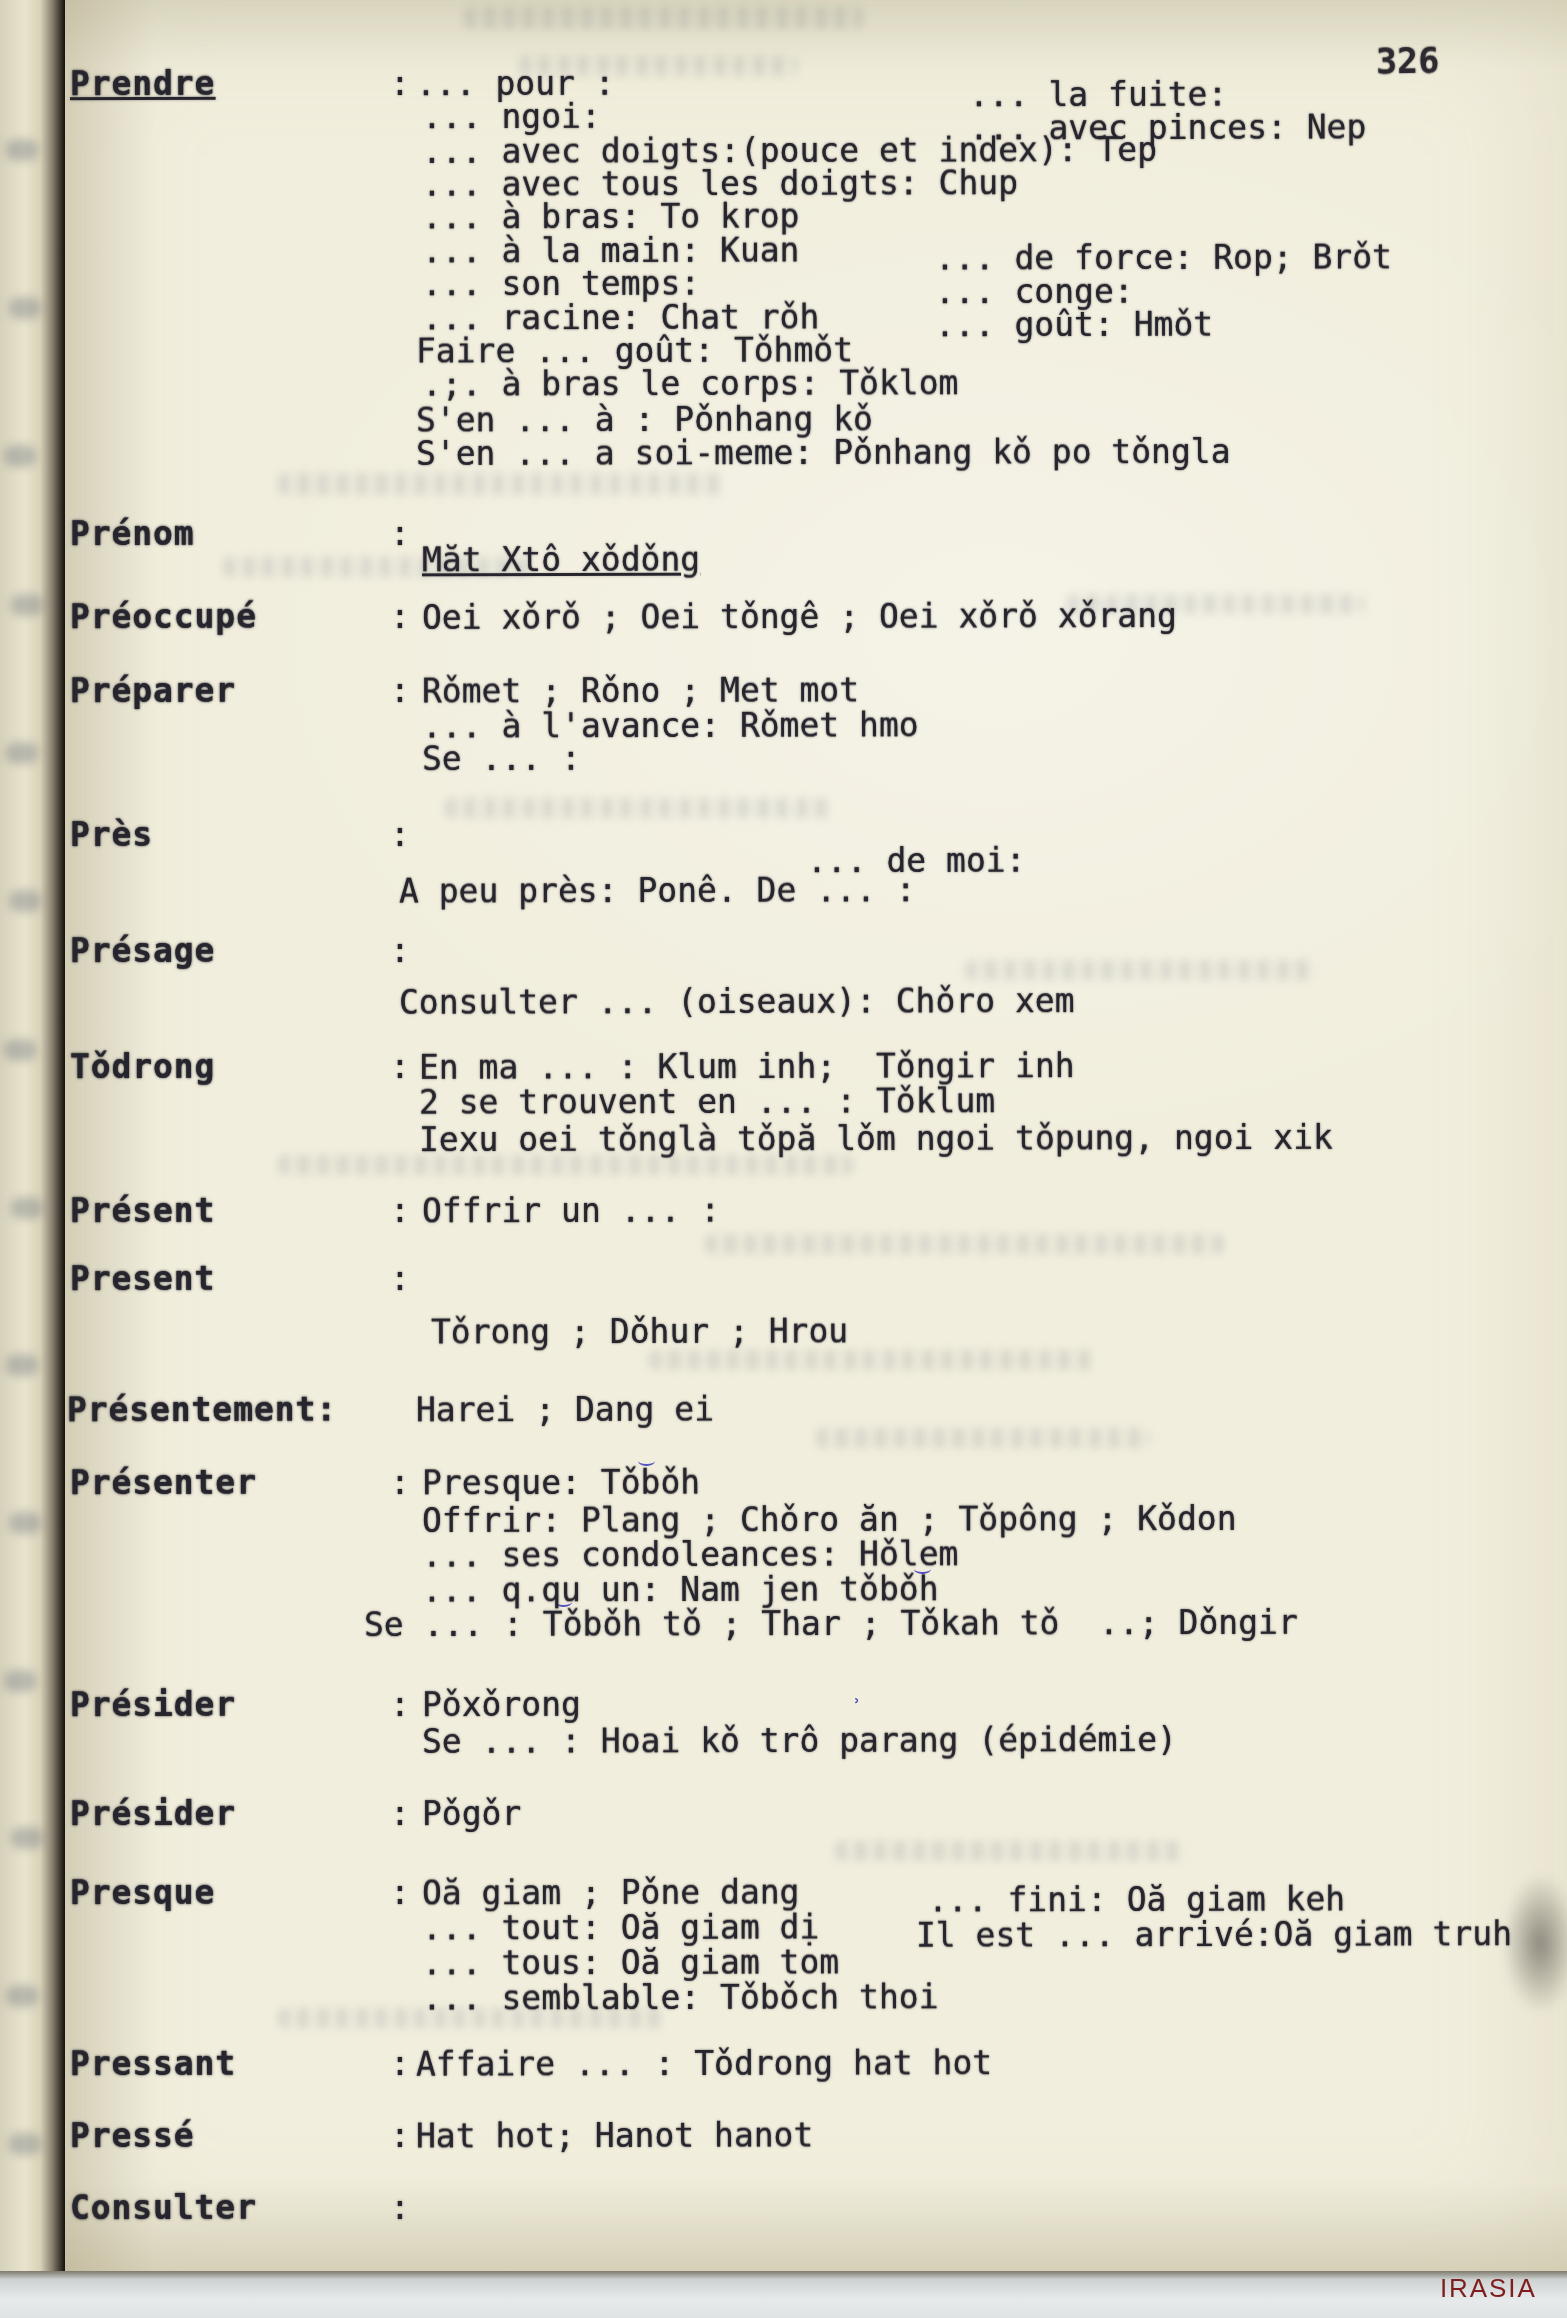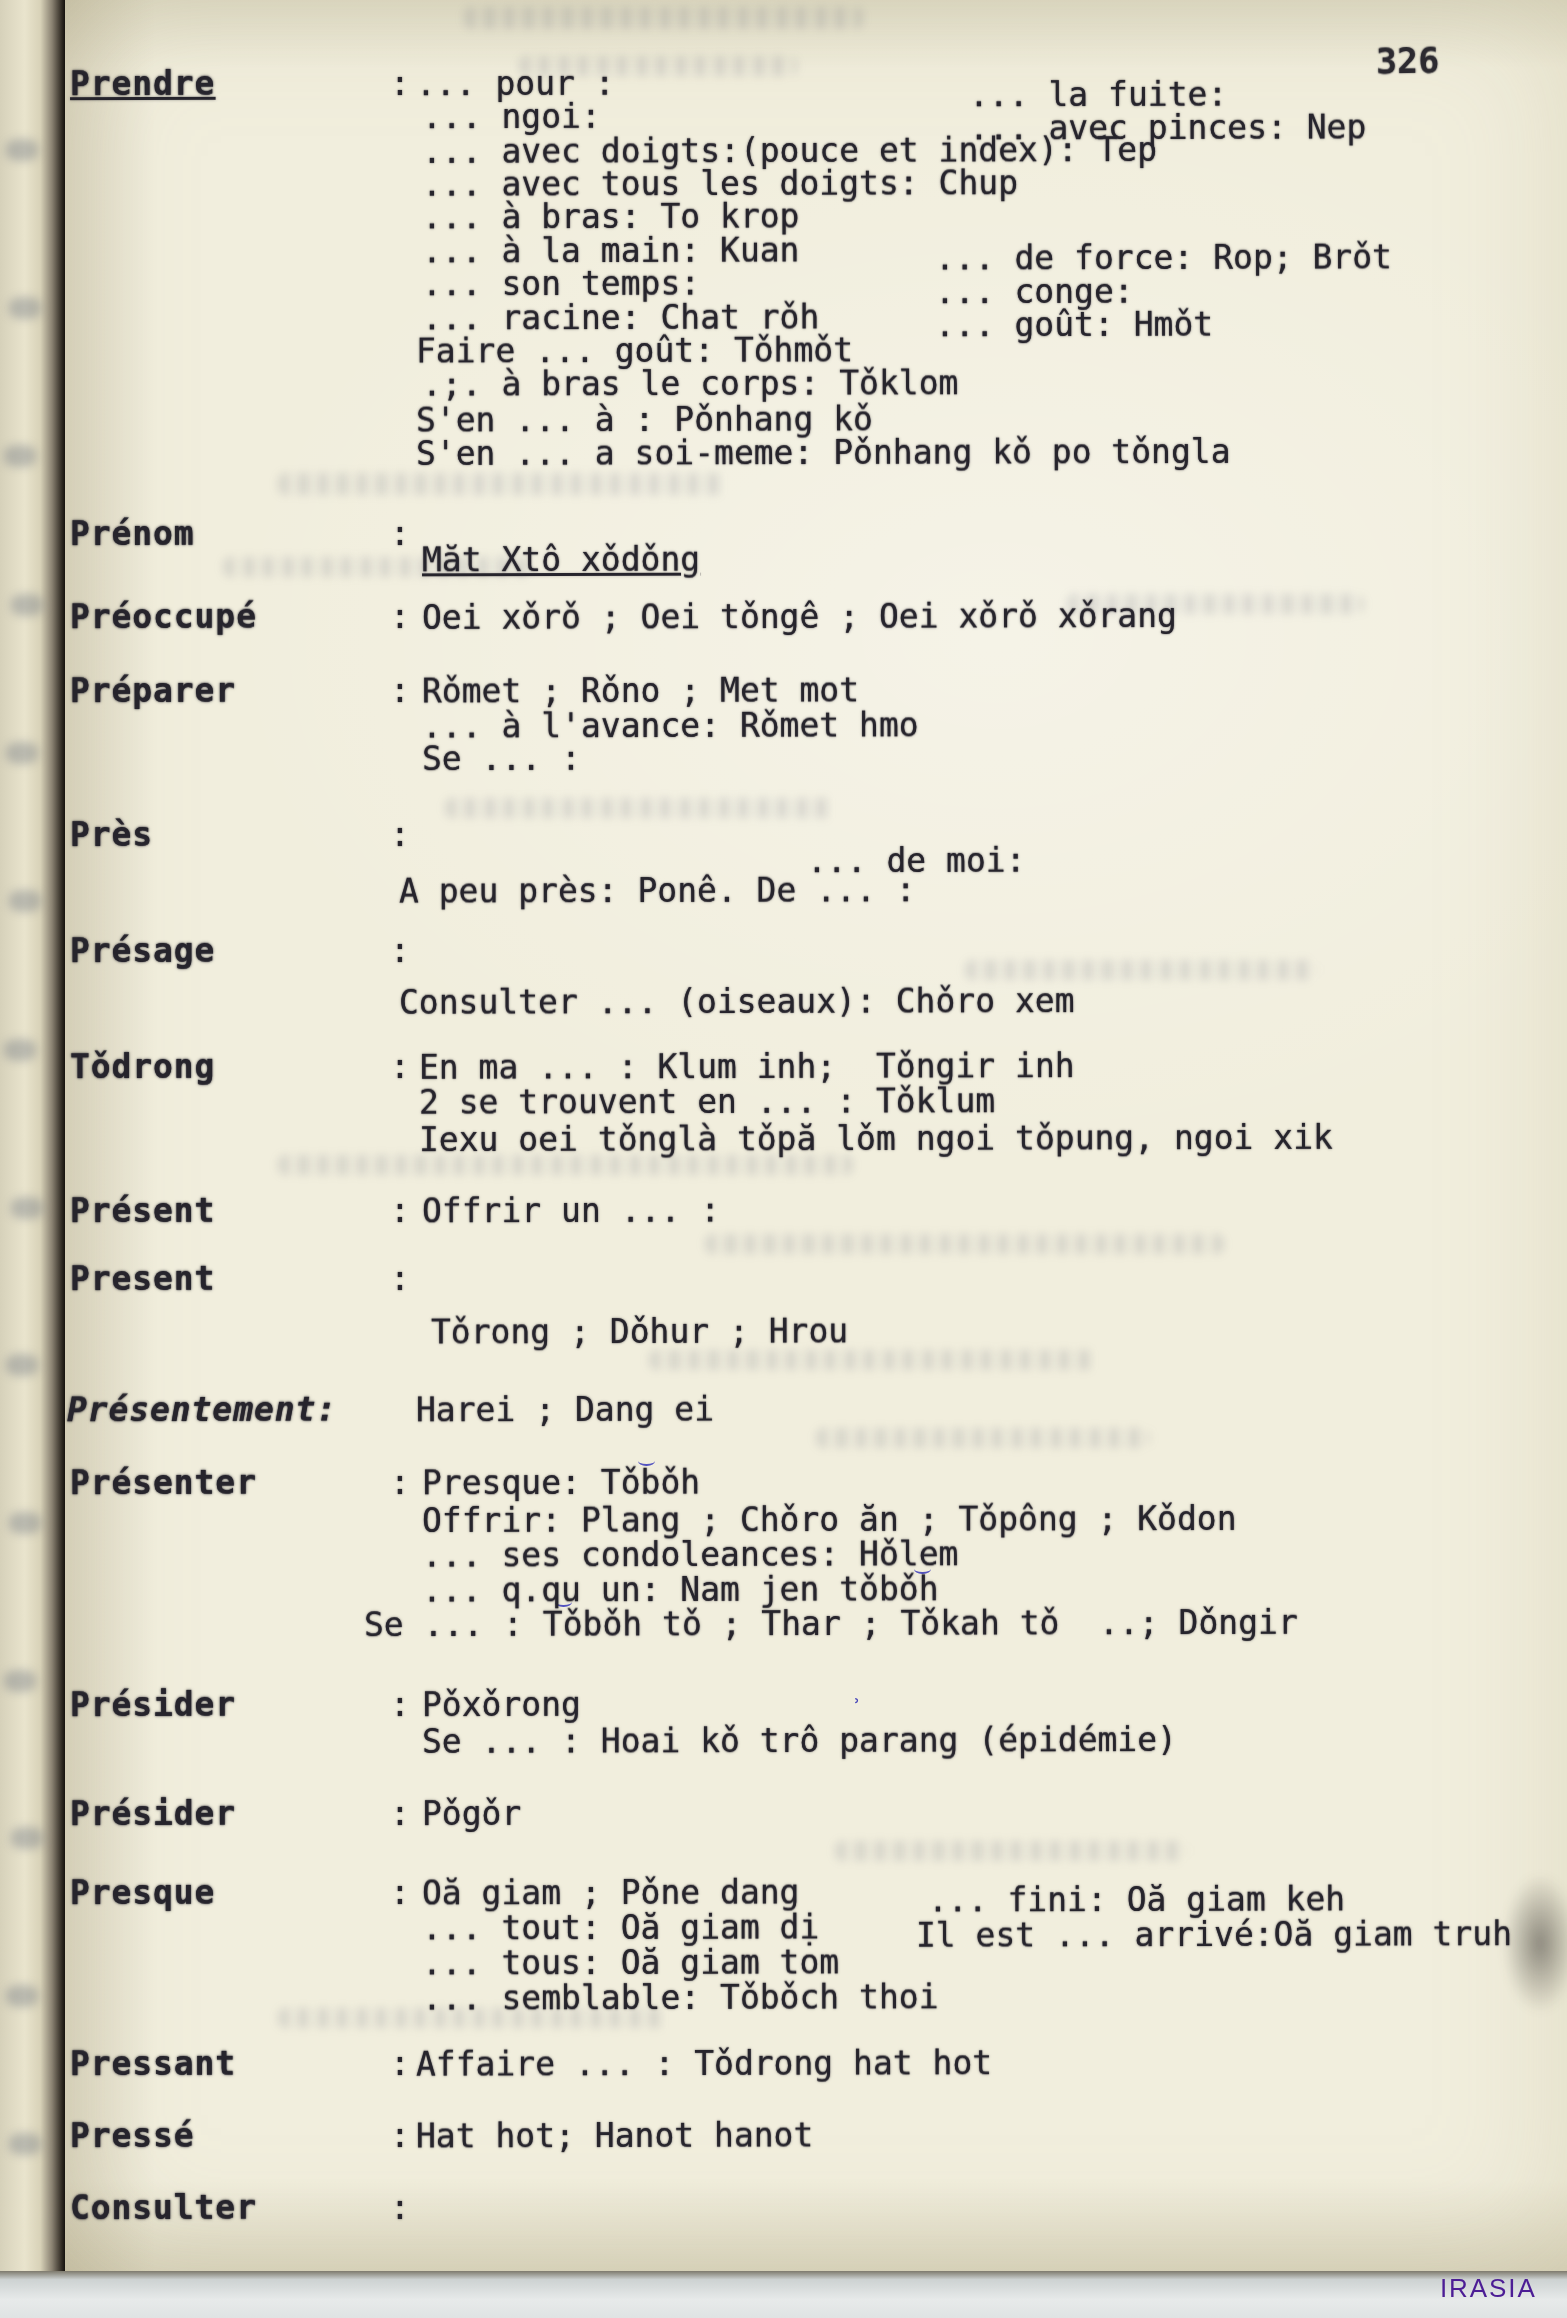"Présentement:" div.line { font-style: italic -> none }
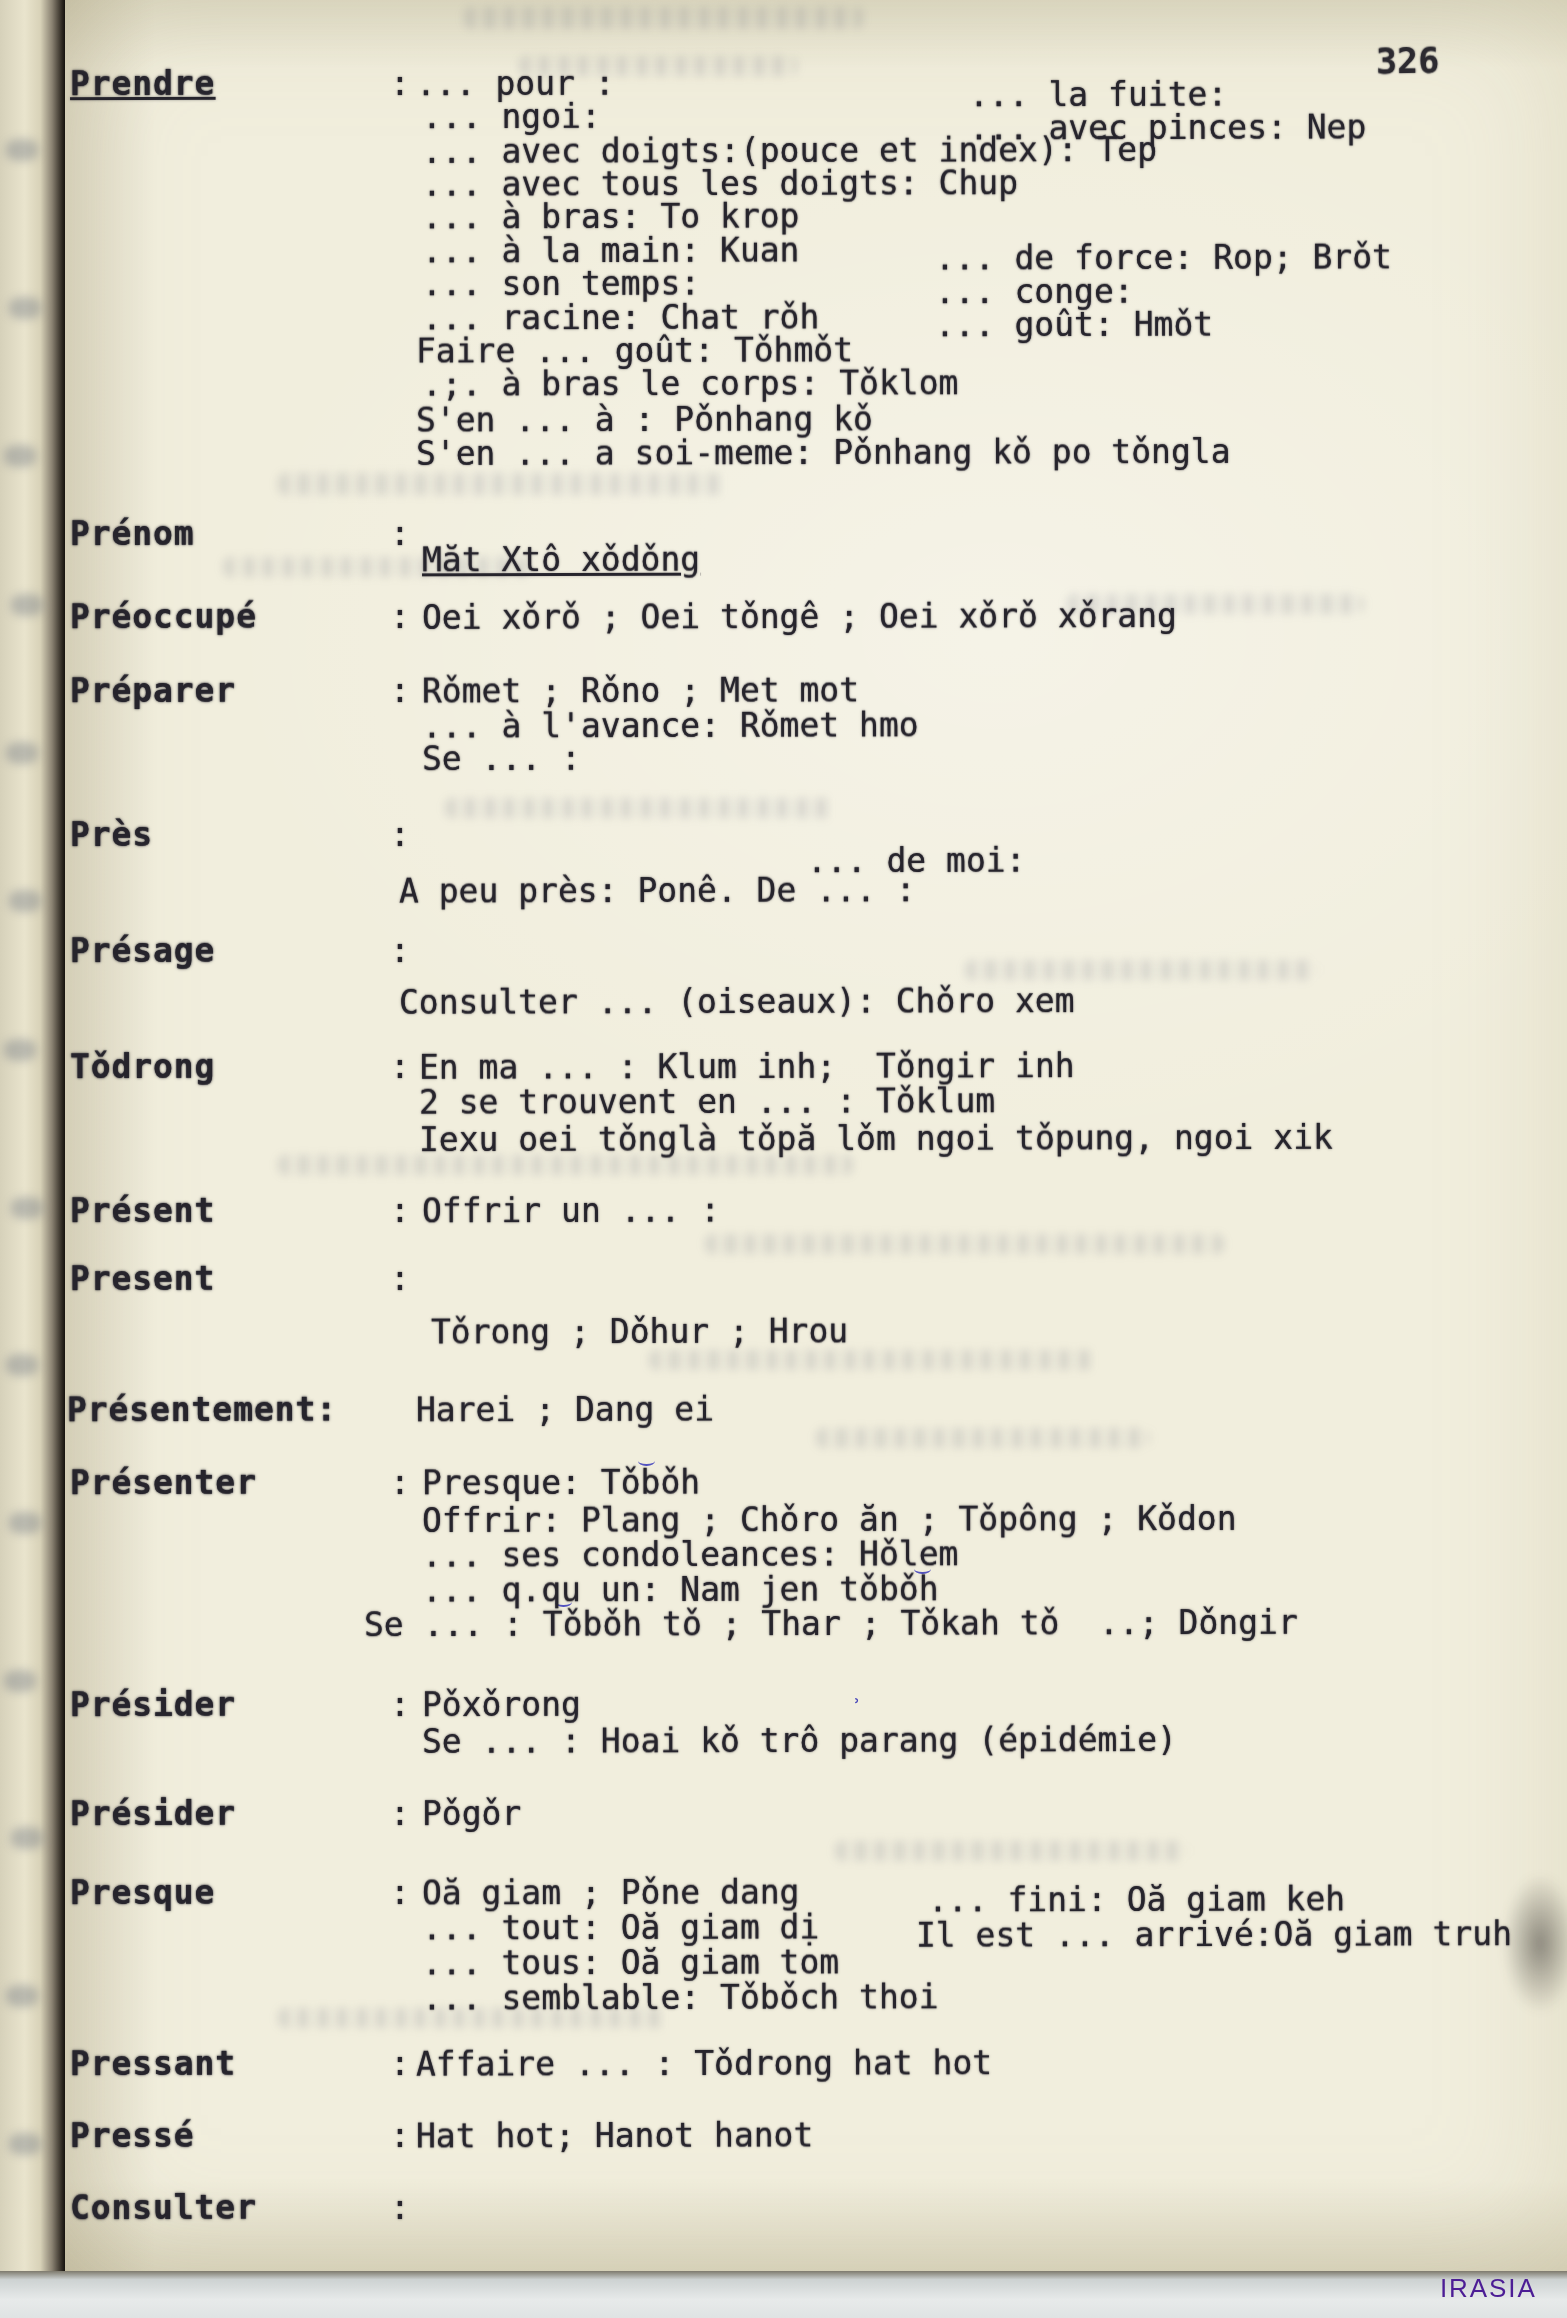"IRASIA" .watermark { color: #4c1d95 -> #7f1d1d }
